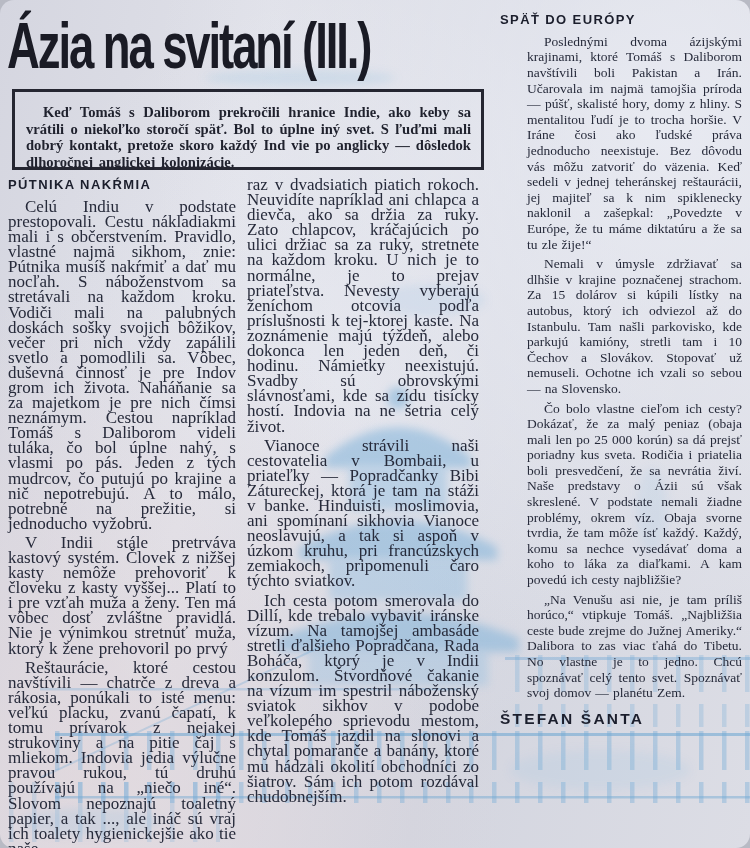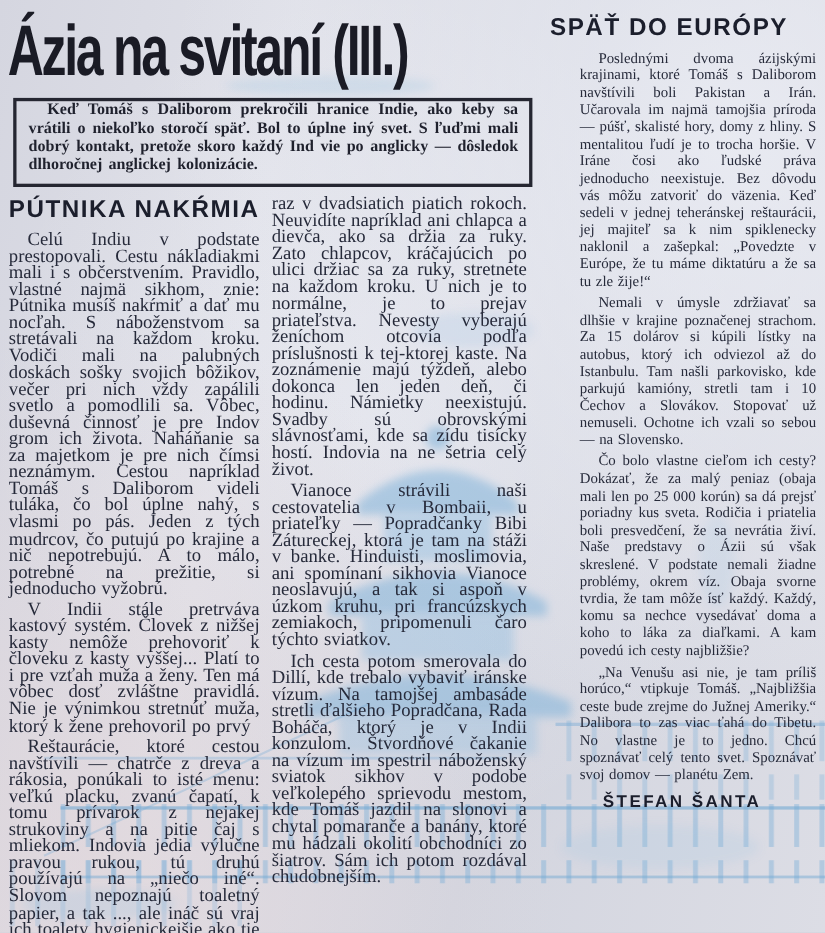"Ázia na svitaní (III.)" .page { border-radius: none -> 14px }
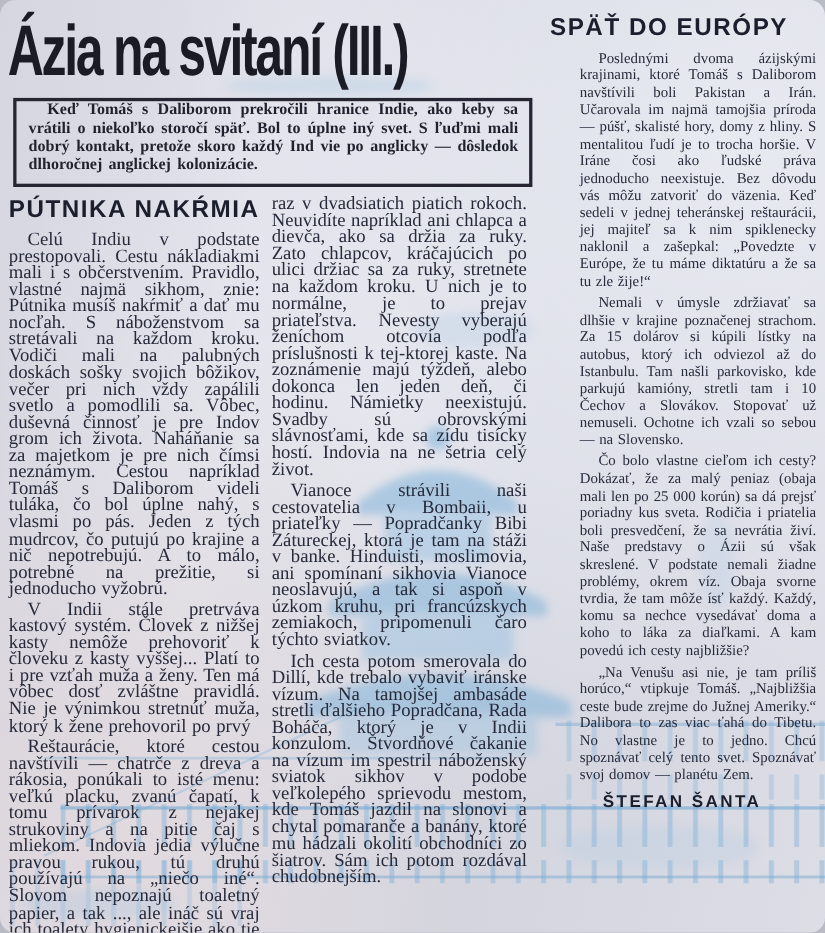"SPÄŤ DO EURÓPY" .col h2 { font-size: 22px -> 13px }
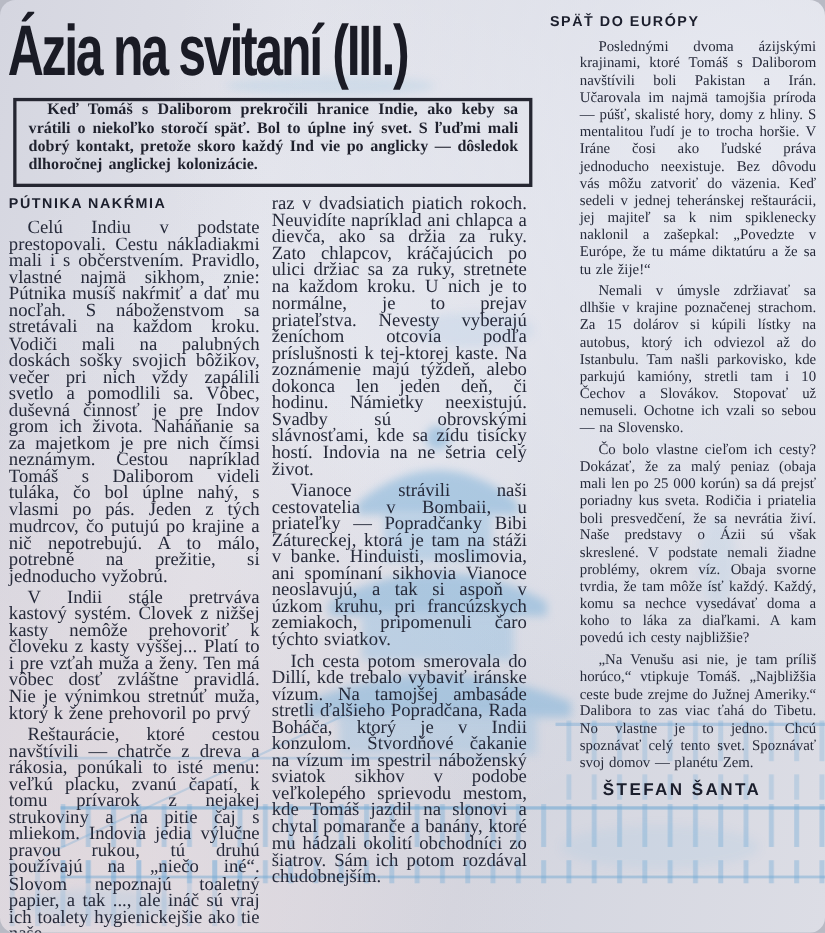"Keď Tomáš s Daliborom prekročili" .intro { padding: 0 10px 5px 11px -> 12px 10px 5px 11px }
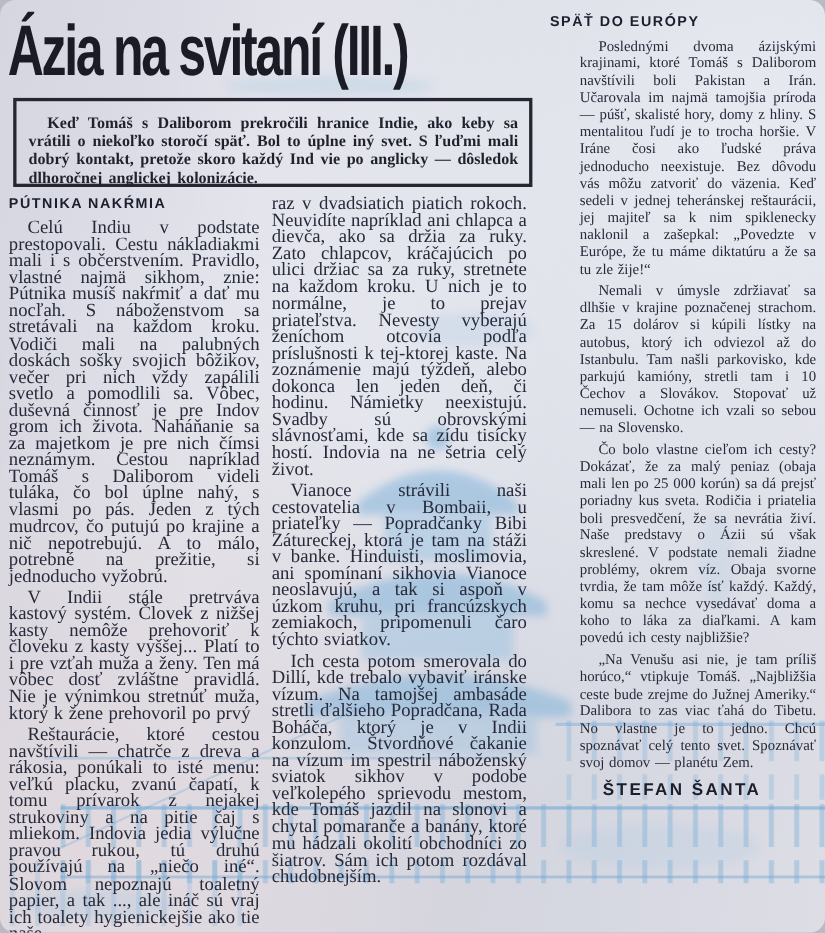"ŠTEFAN ŠANTA" .byline { text-align: center -> left }
